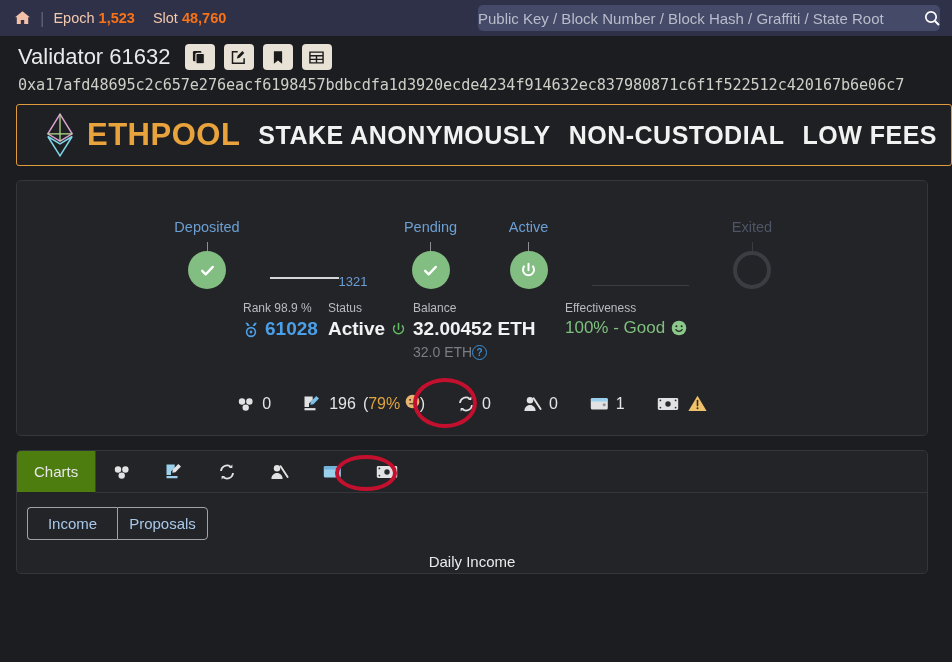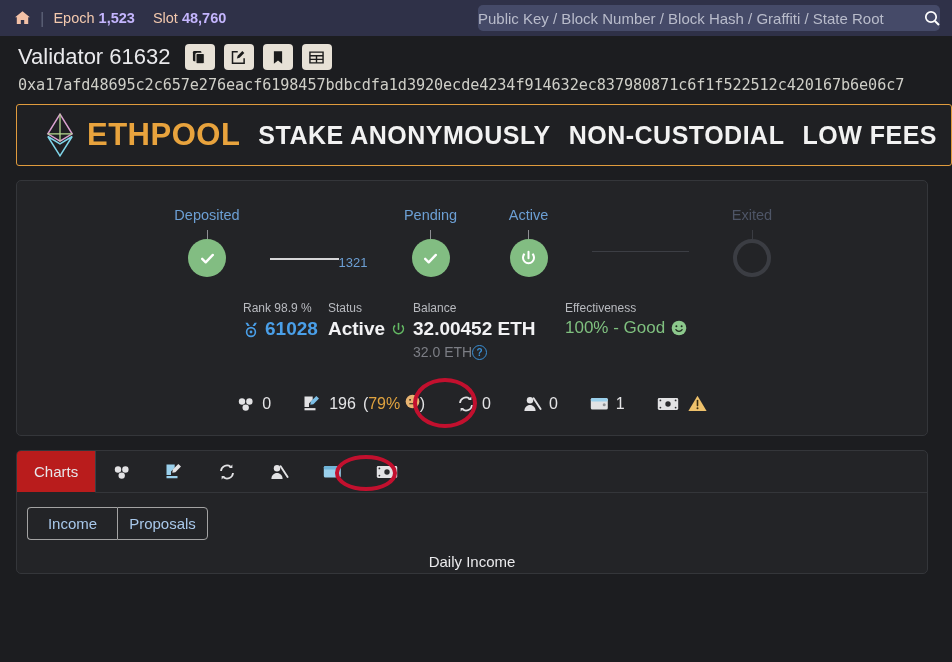"1,523" .nav-stat b { color: #c4b5fd -> #f97316 }
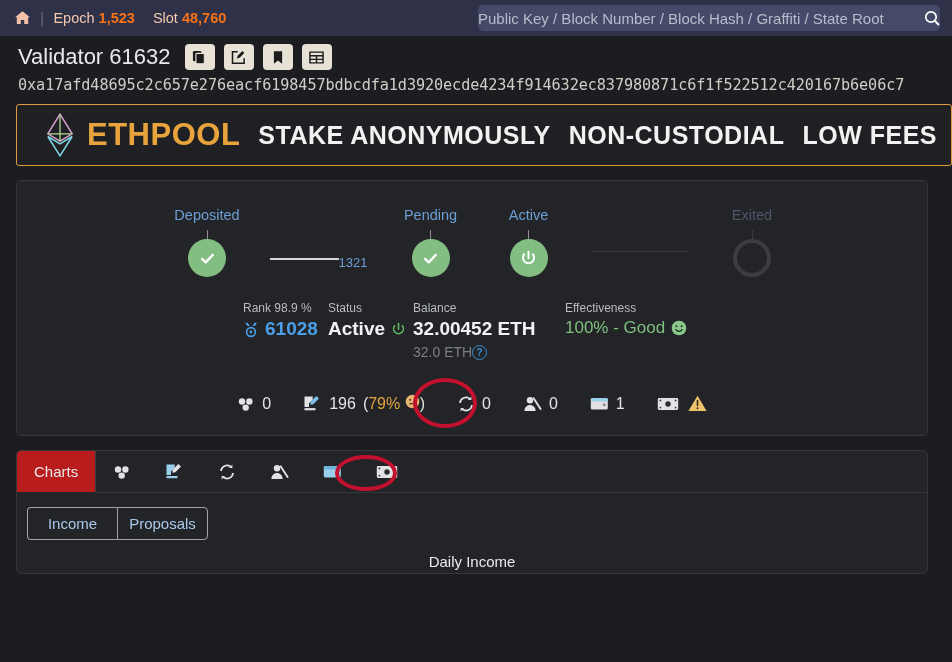"Deposited" .timeline { align-items: flex-start -> flex-end }
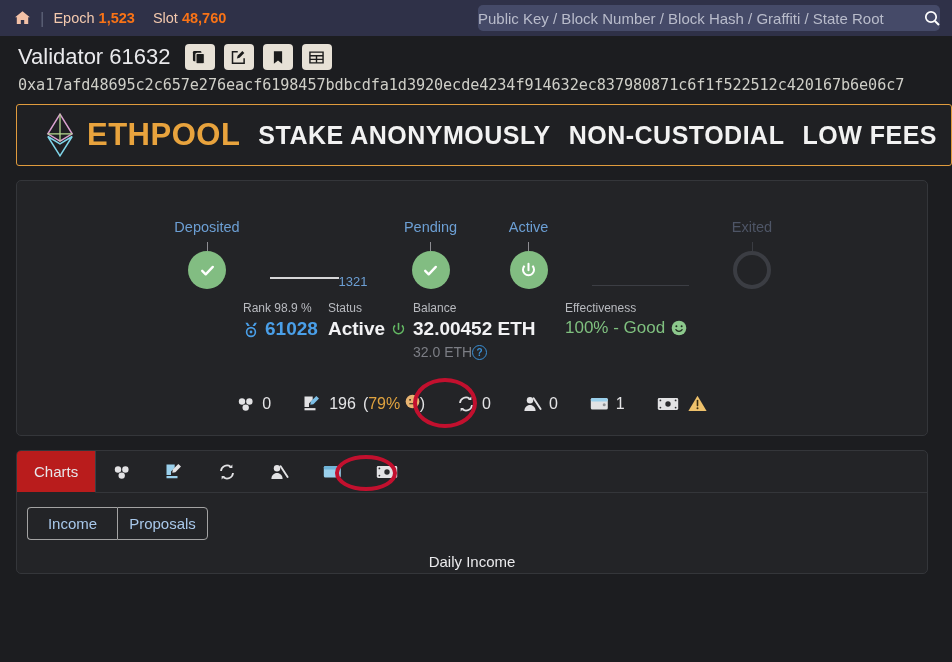"Charts" .tab.active { background: #b91c1c -> #4d7c0f }
